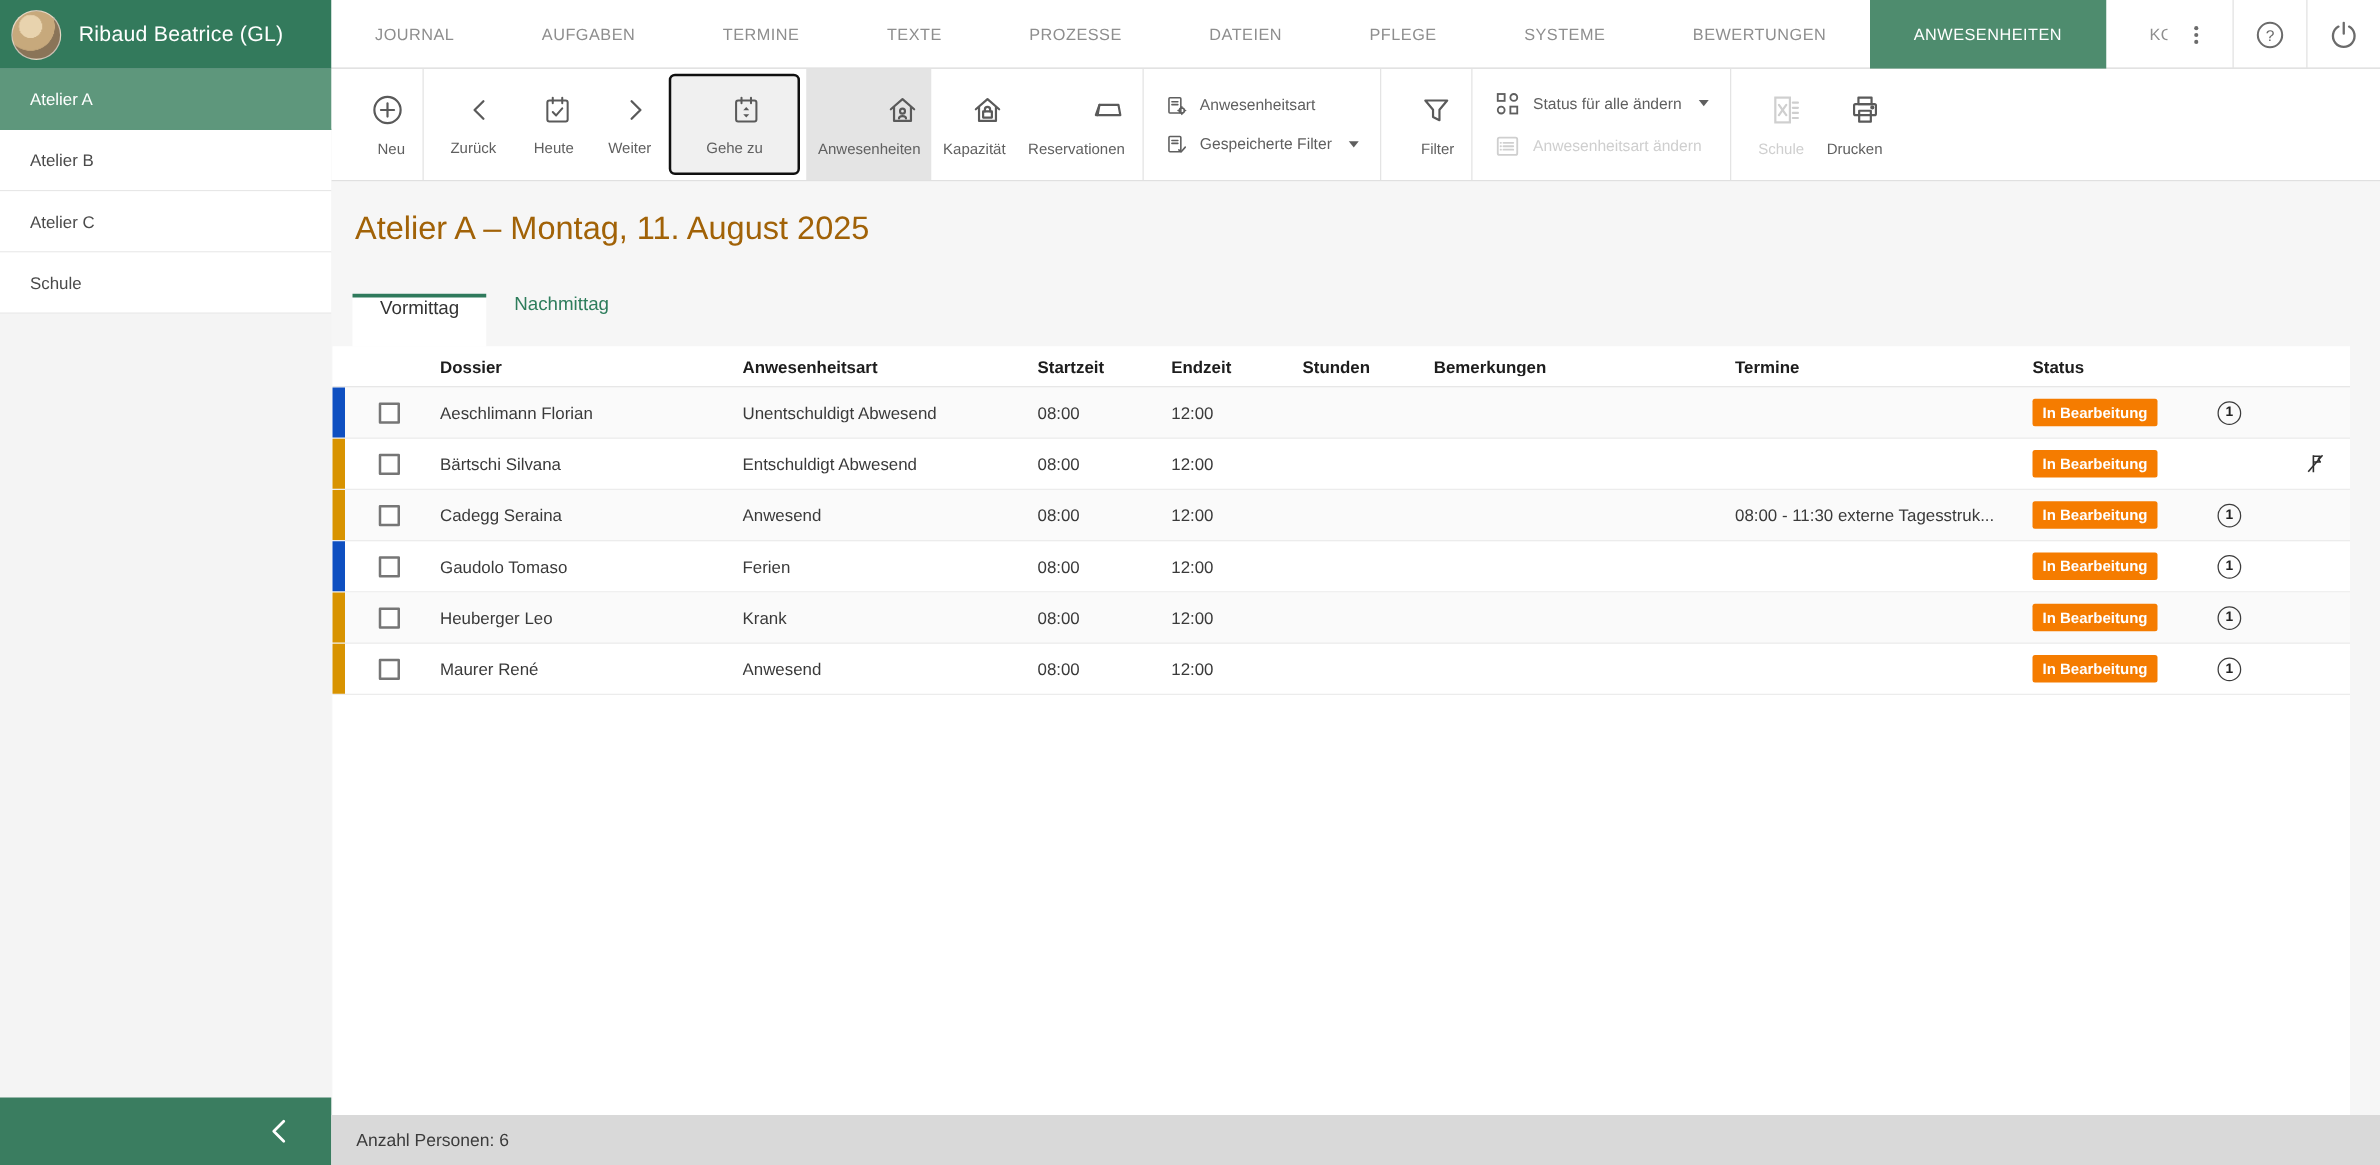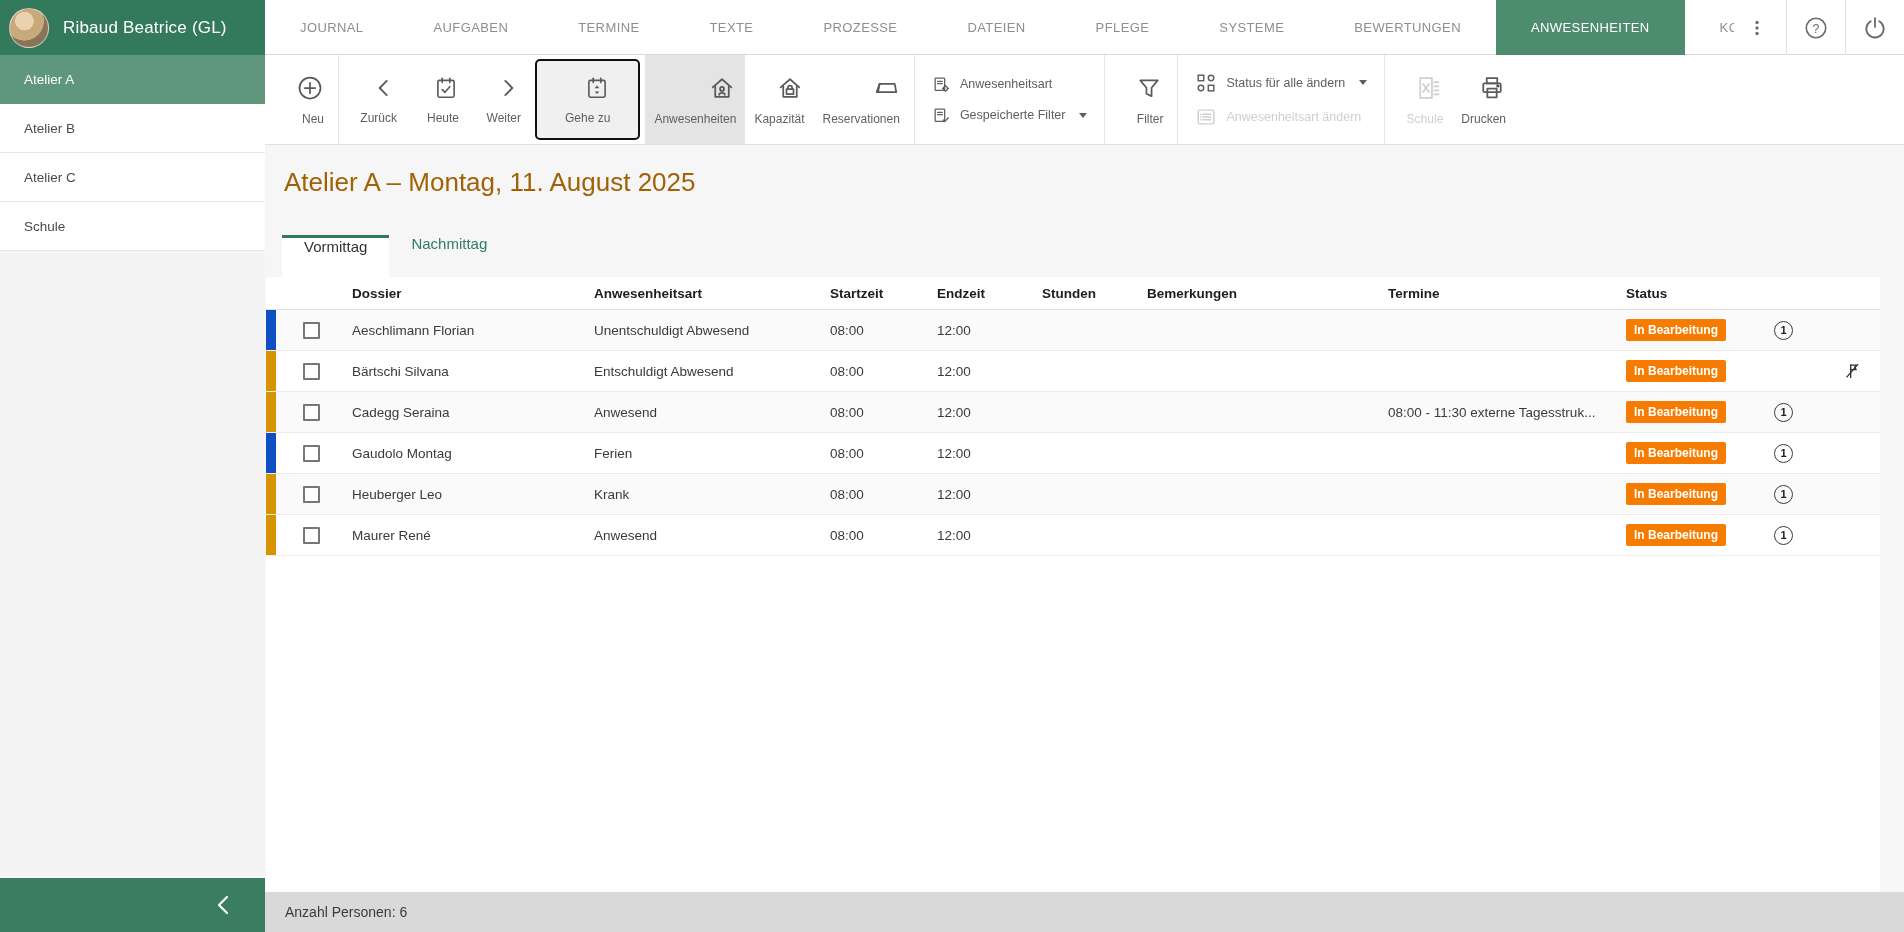"Gaudolo Montag" span.cell { text: Montag -> Tomaso }
